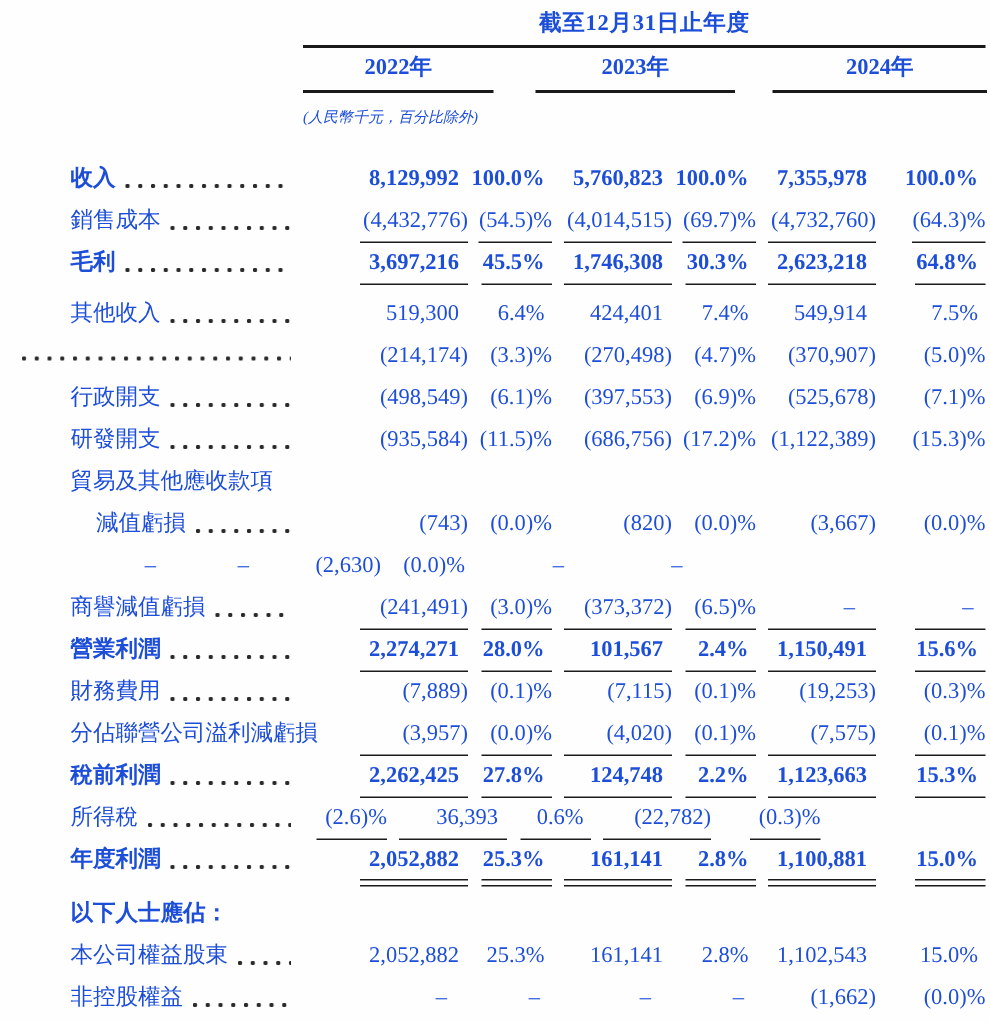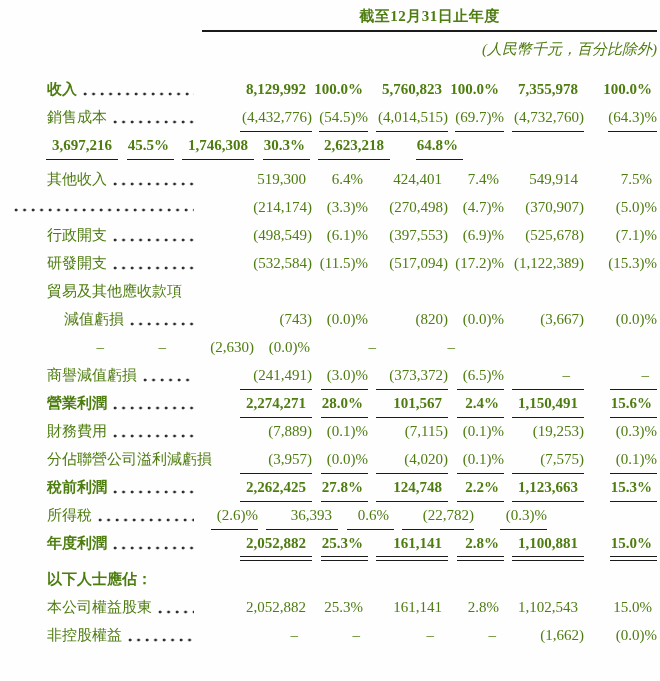"截至12月31日止年度" .page { color: #4d7c0f -> #1d4ed8 }
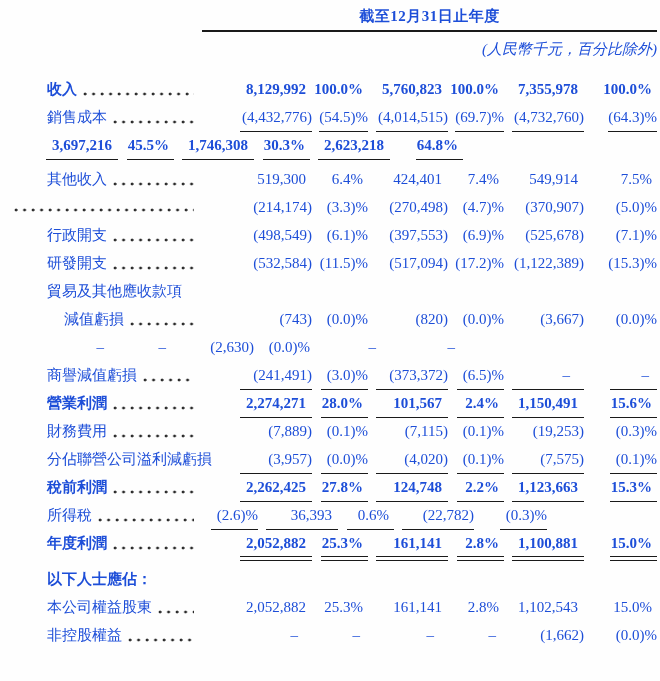"2022年" div.hdr-years { html: none -> <div> <div></div> <div>2022年</div> <div></div> <div>2023年</div> <div></div> <div>2024年</div> </div> }
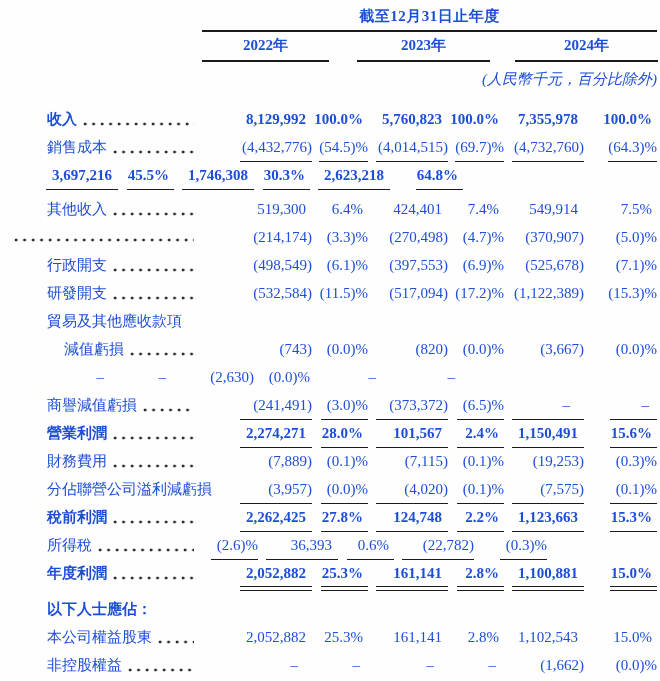"(人民幣千元，百分比除外)" .hdr-note { font-size: 15px -> 10px; text-align: right -> left }
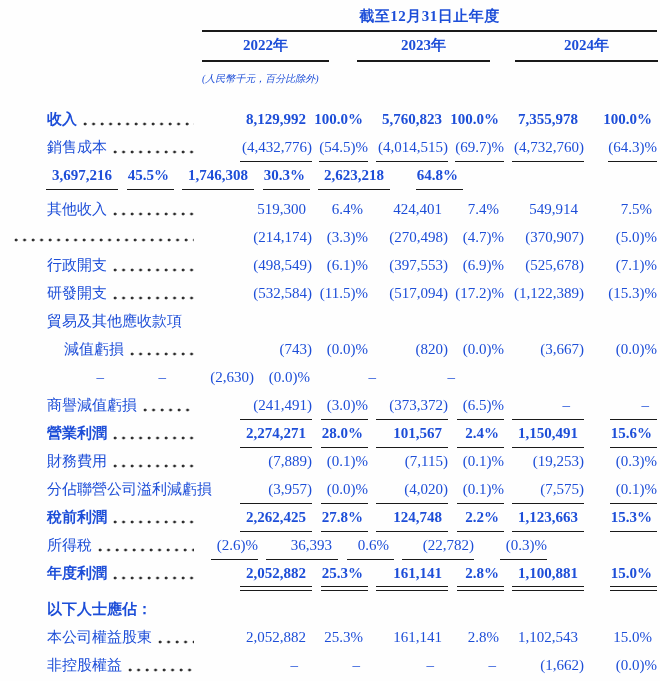"毛利" div.lbl { html: none -> <div> <span>毛利</span> <span></span> </div> }
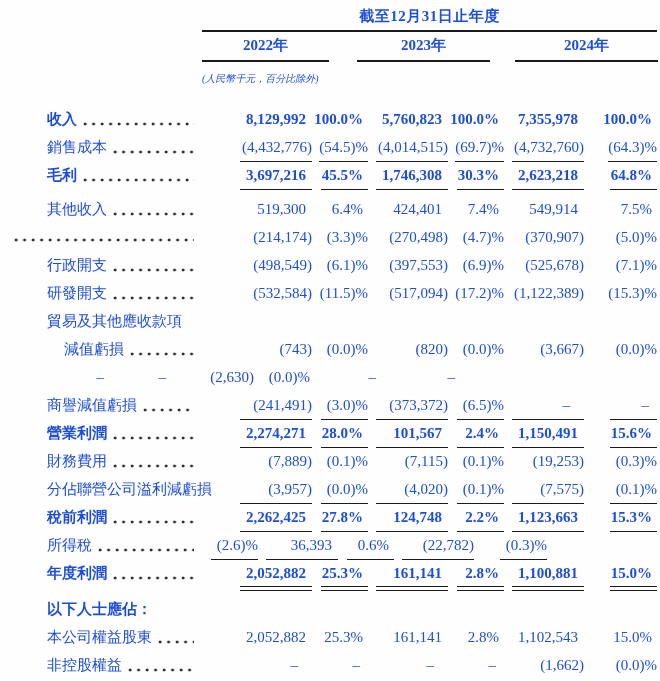"(532,584)" span { text: 532,584 -> 935,584 }
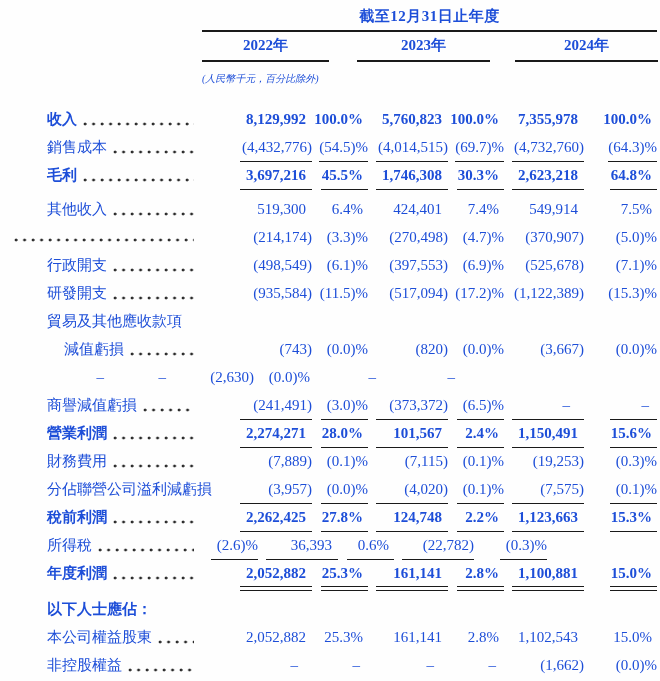"(517,094)" span { text: 517,094 -> 686,756 }
